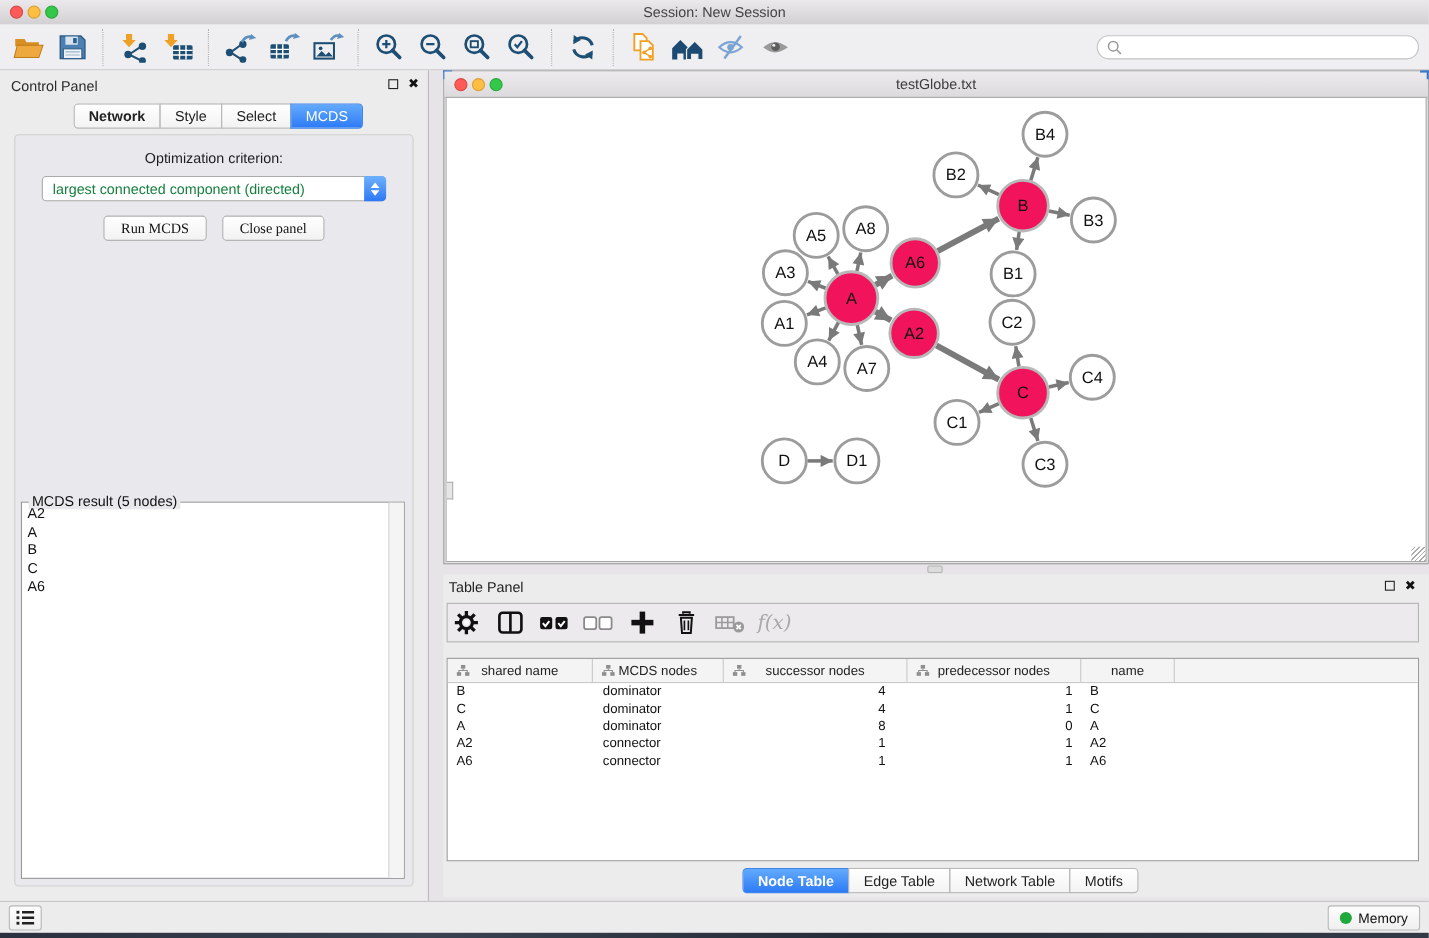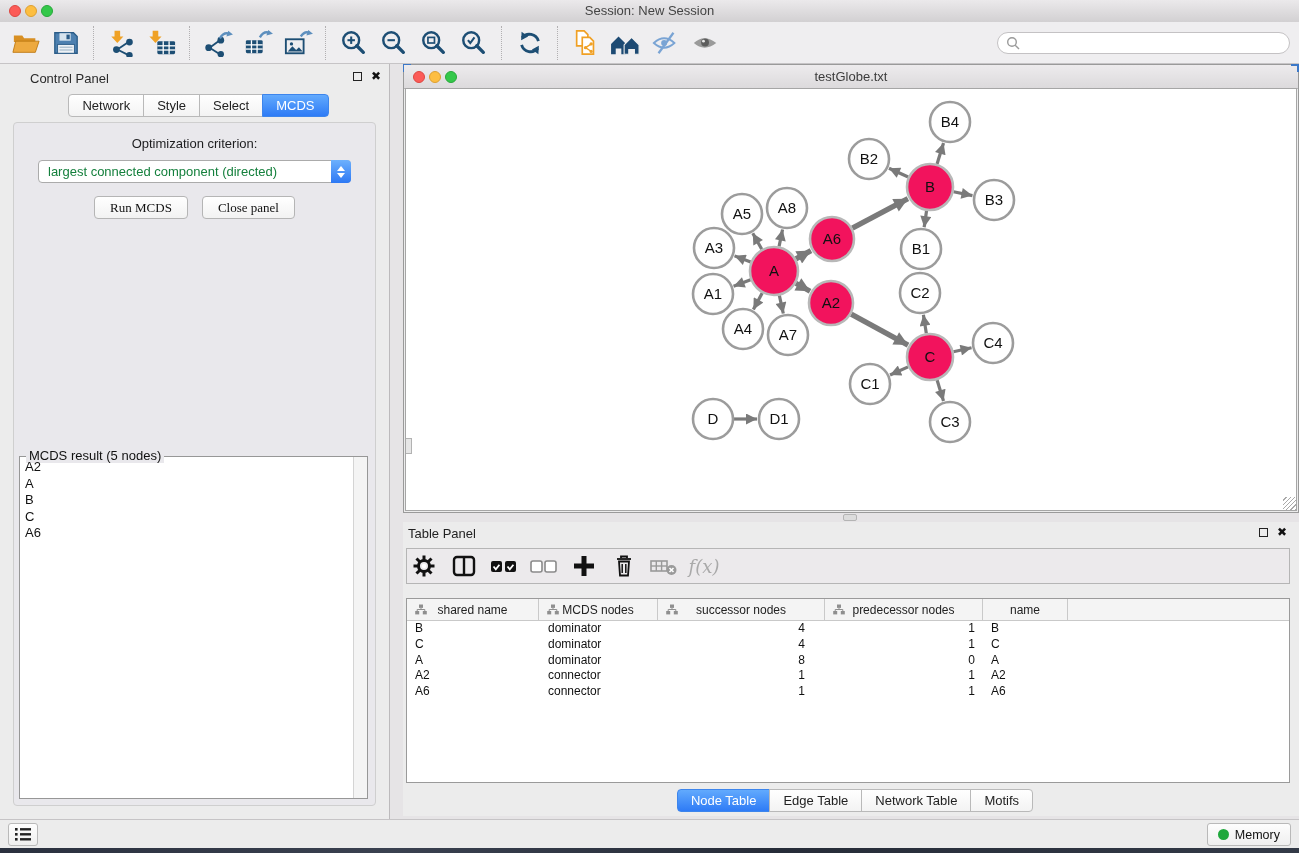"Control Panel" .panel-head { margin-left: 20px -> none }
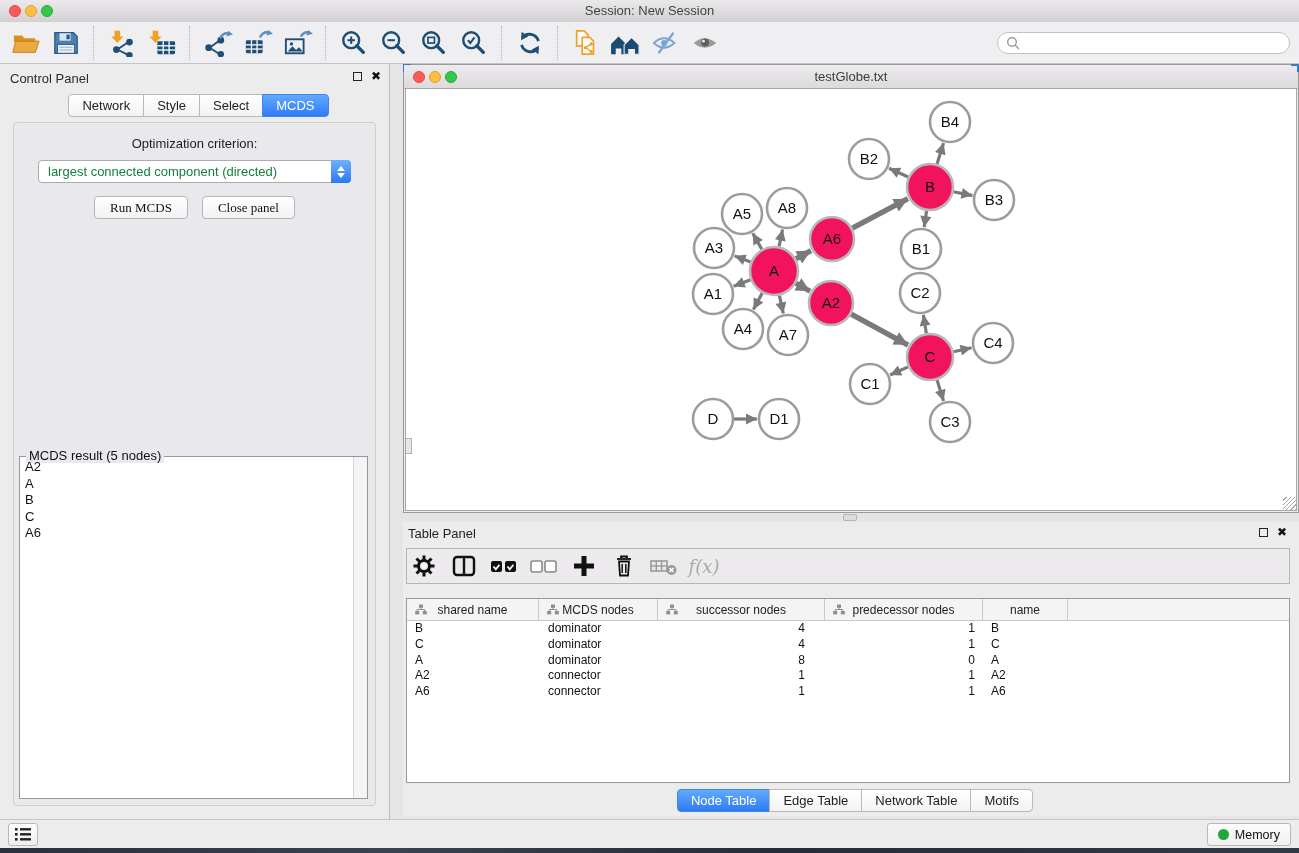"Network" .seg:first-child { font-weight: none -> bold }
